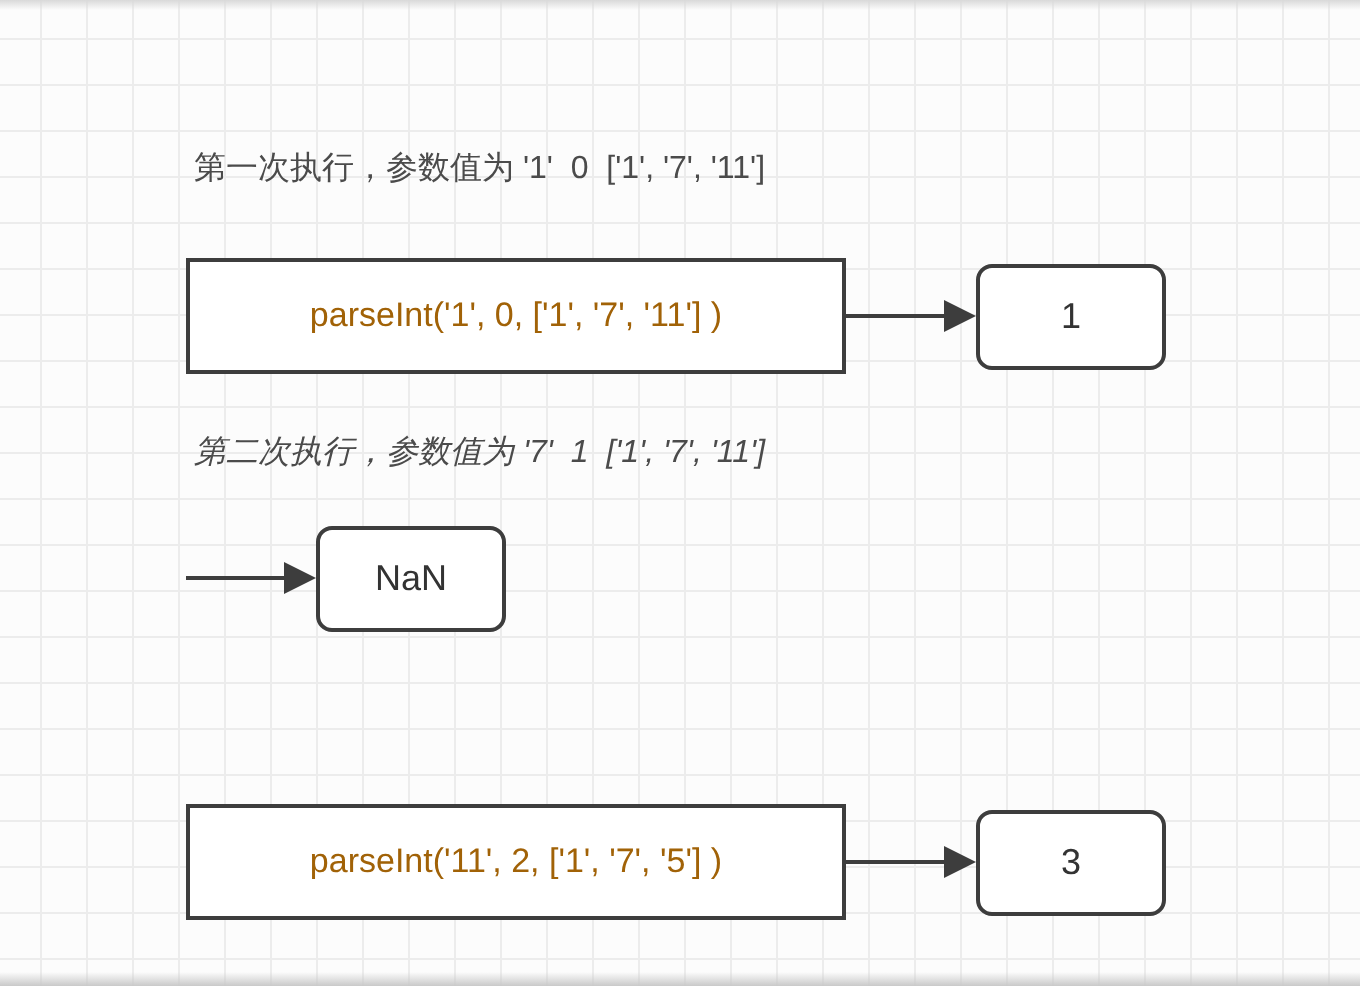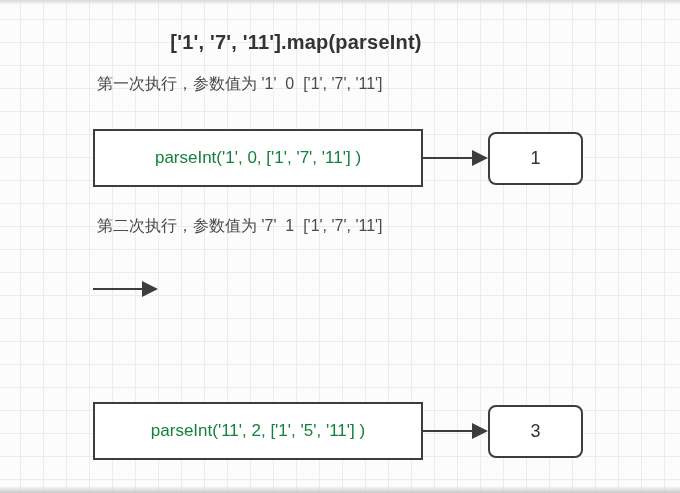"['1', '7', '11'].map(parseInt)" div.title { html: <div>['1', '7', '11'].map(parseInt)</div> -> none }
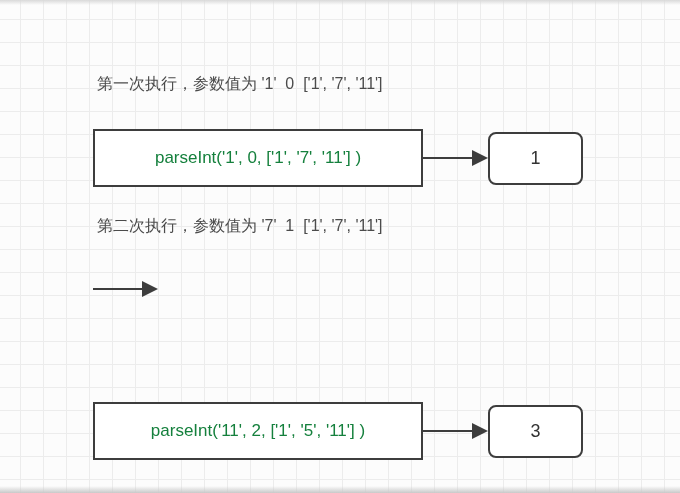"parseInt('1', 0, ['1', '7', '11']" .call-box { color: #15803d -> #a16207 }
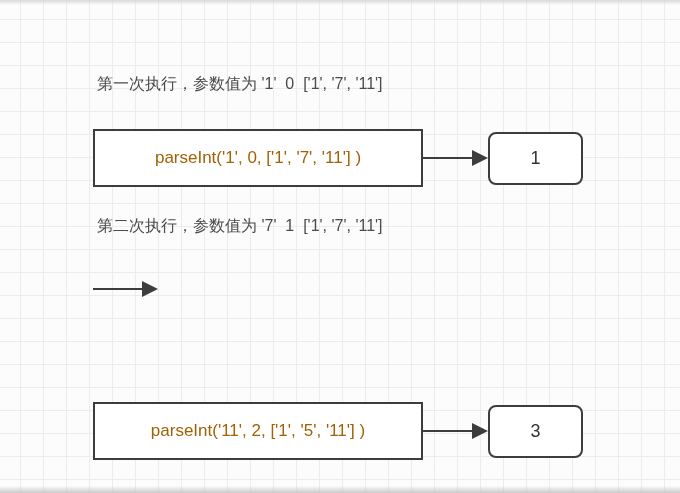"第二次执行，参数值为 '7' 1 ['1', '7'," .step-label.s1 { font-style: none -> italic }
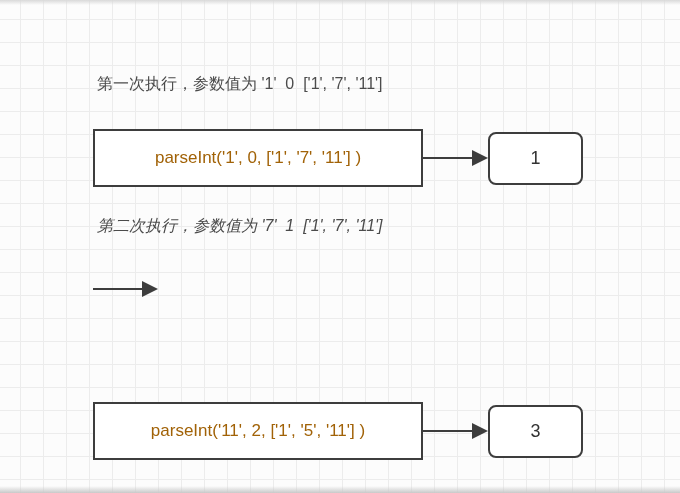"NaN" div.result-box { html: none -> <div> <span>NaN</span> </div> }
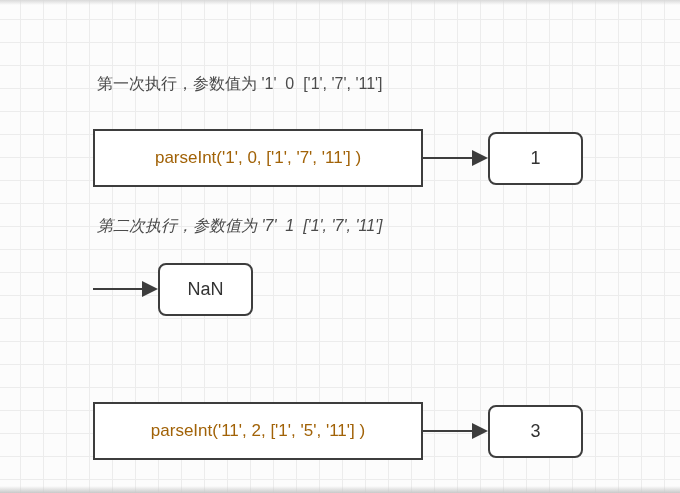"parseInt('11', 2, ['1', '5', '11']" span { text: '5', '11' -> '7', '5' }
